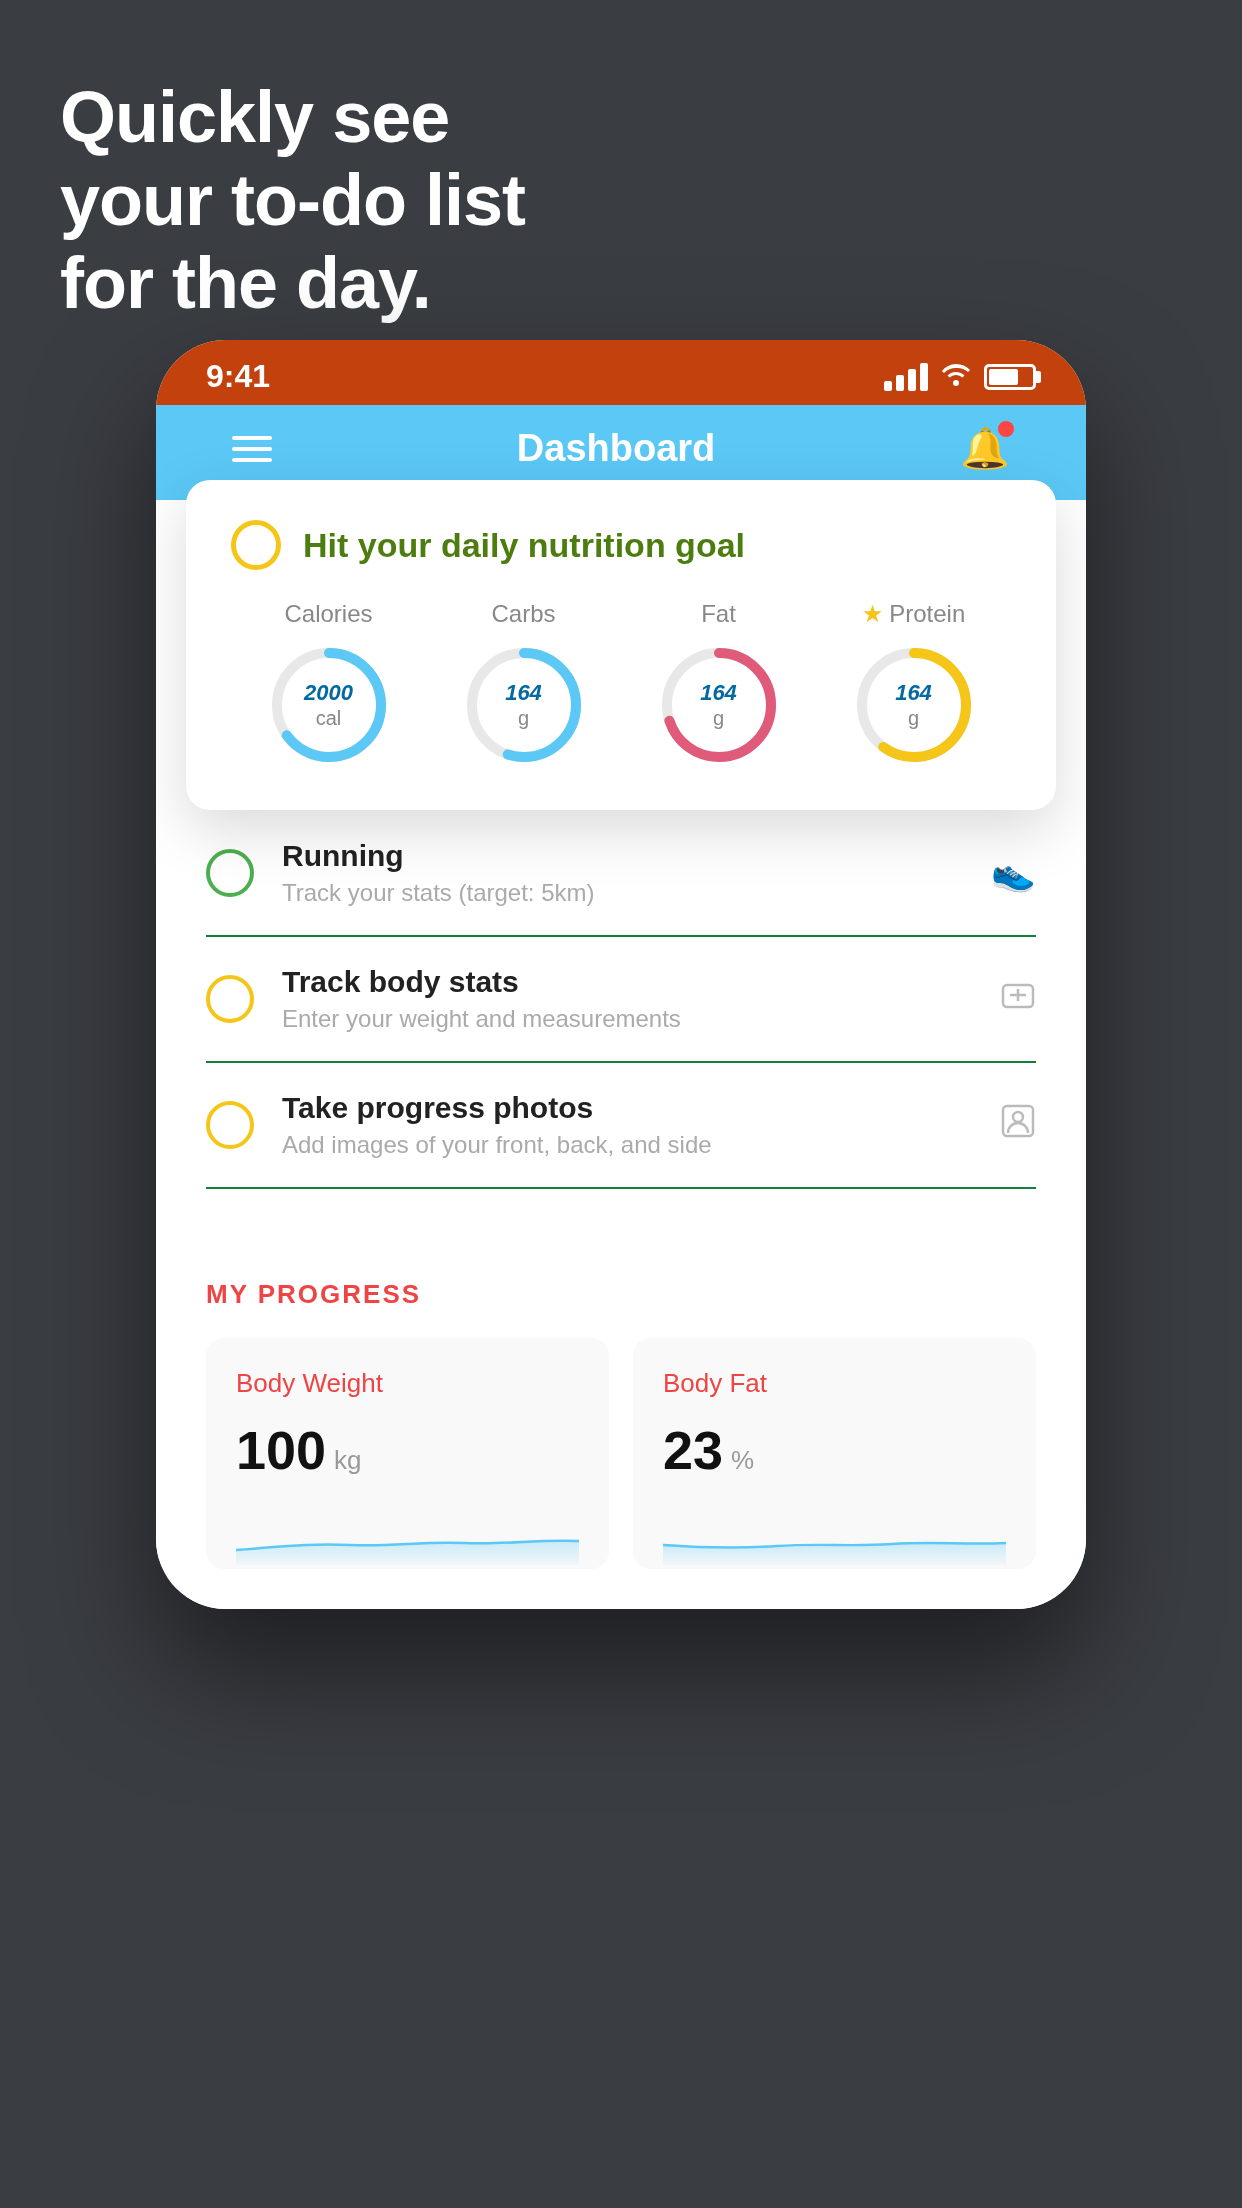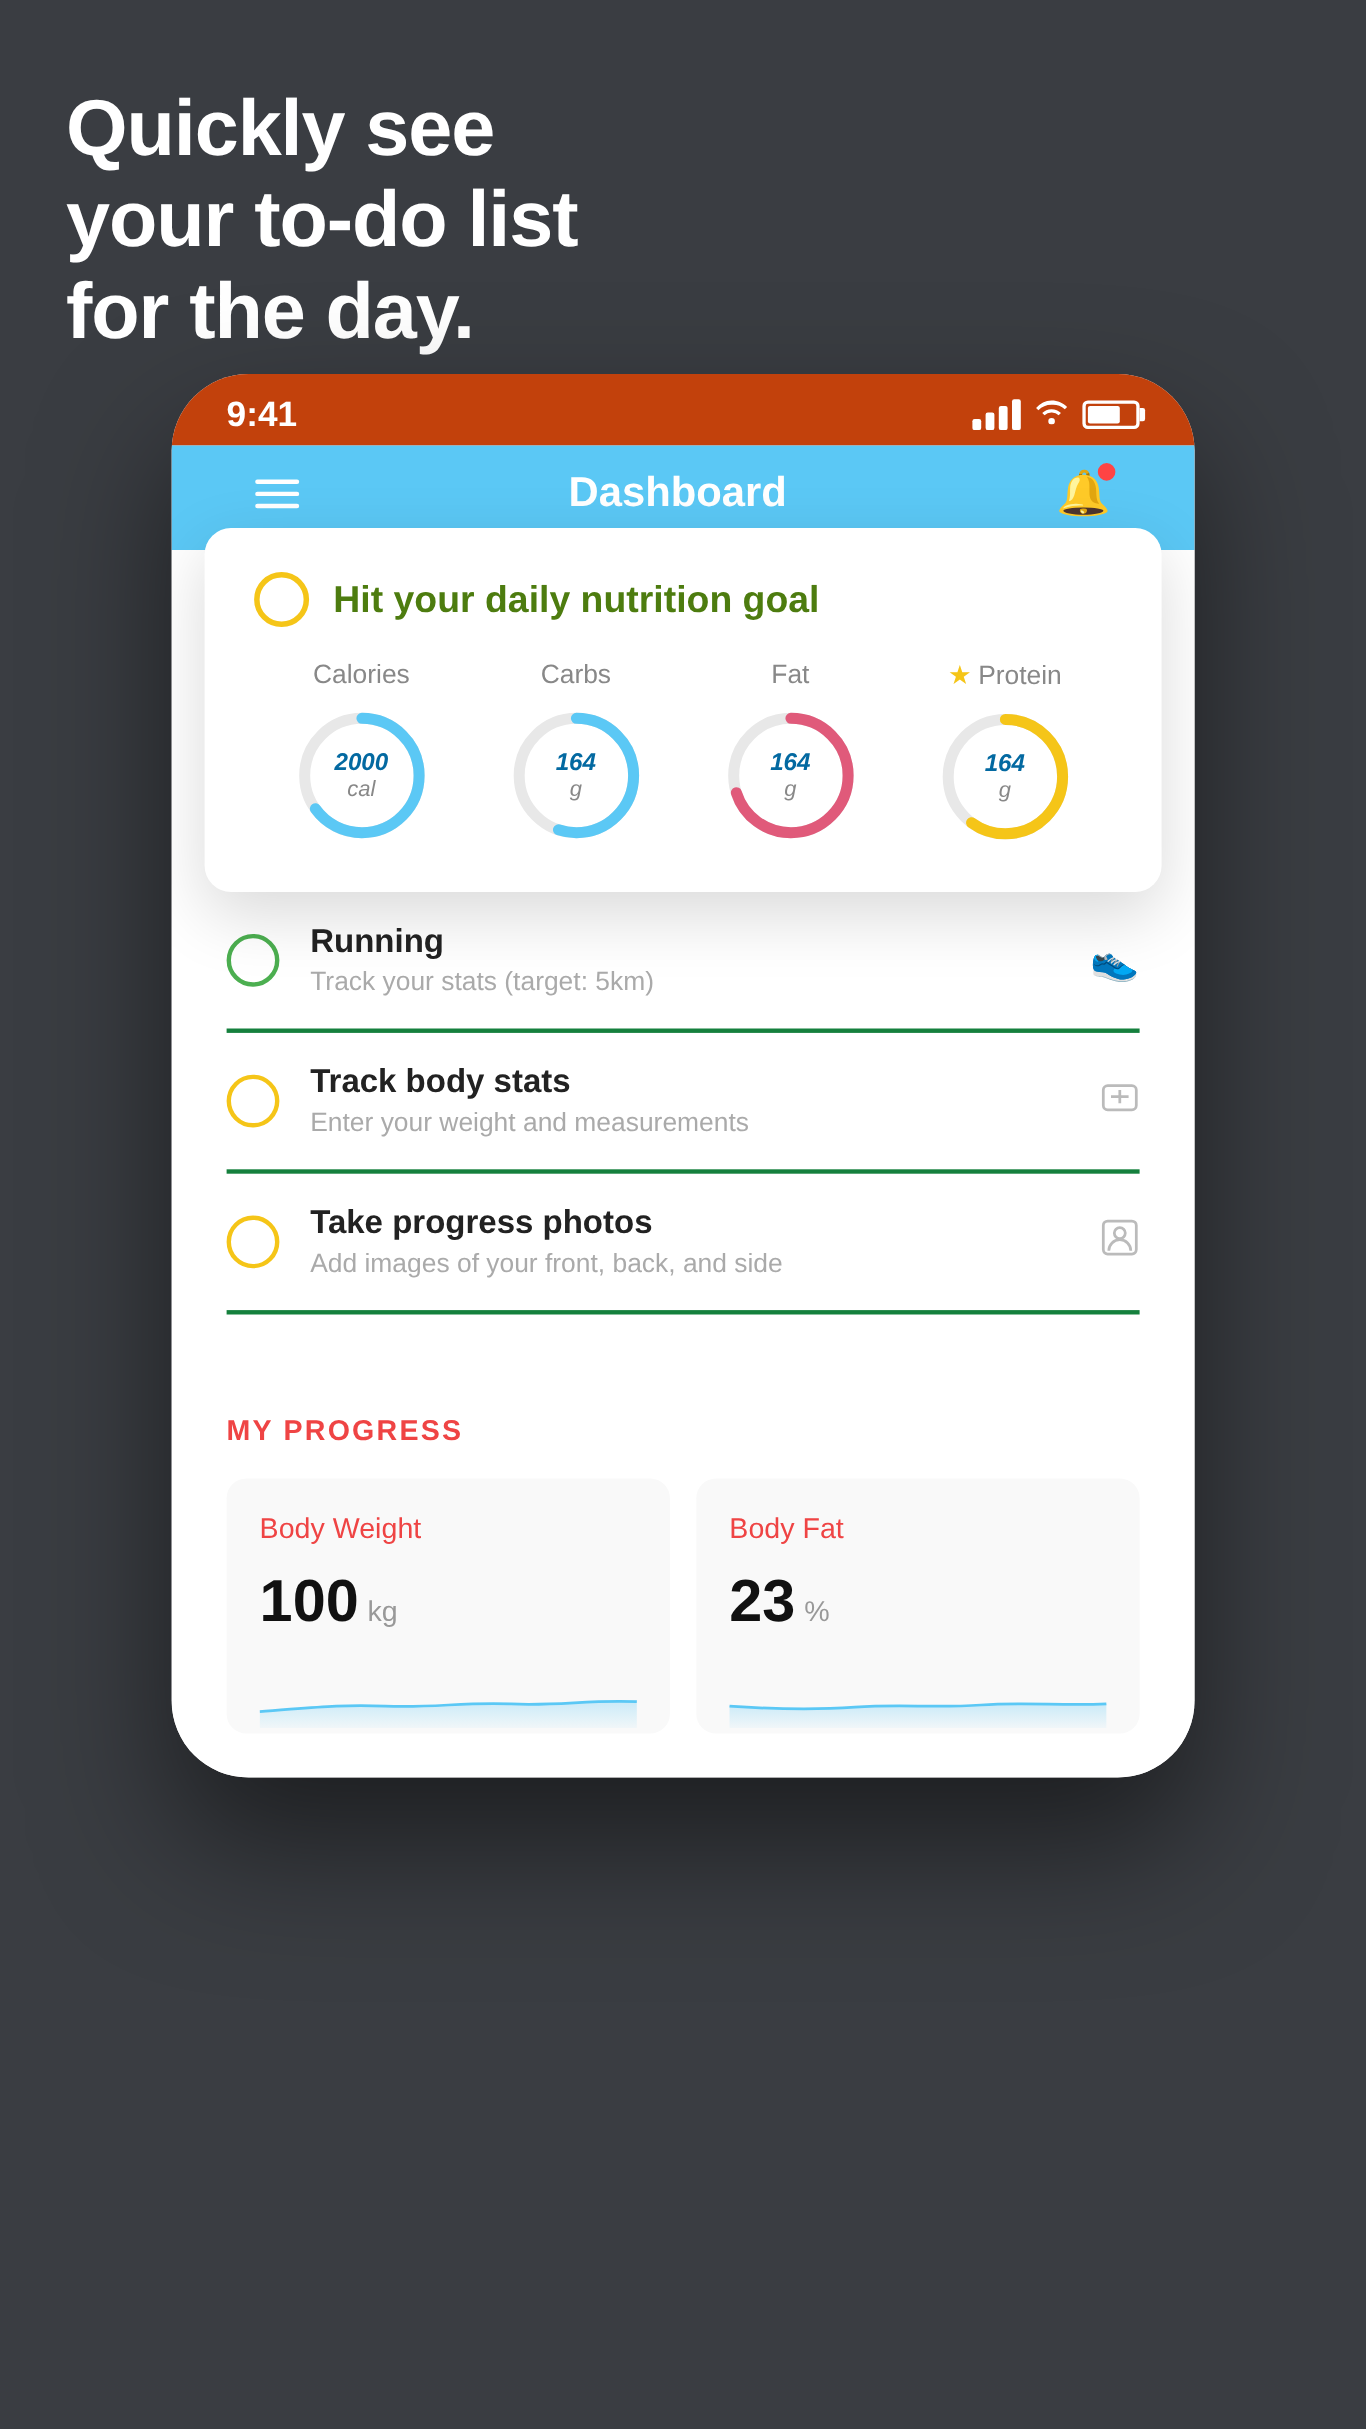"cal" .ring-unit { font-style: italic -> none }
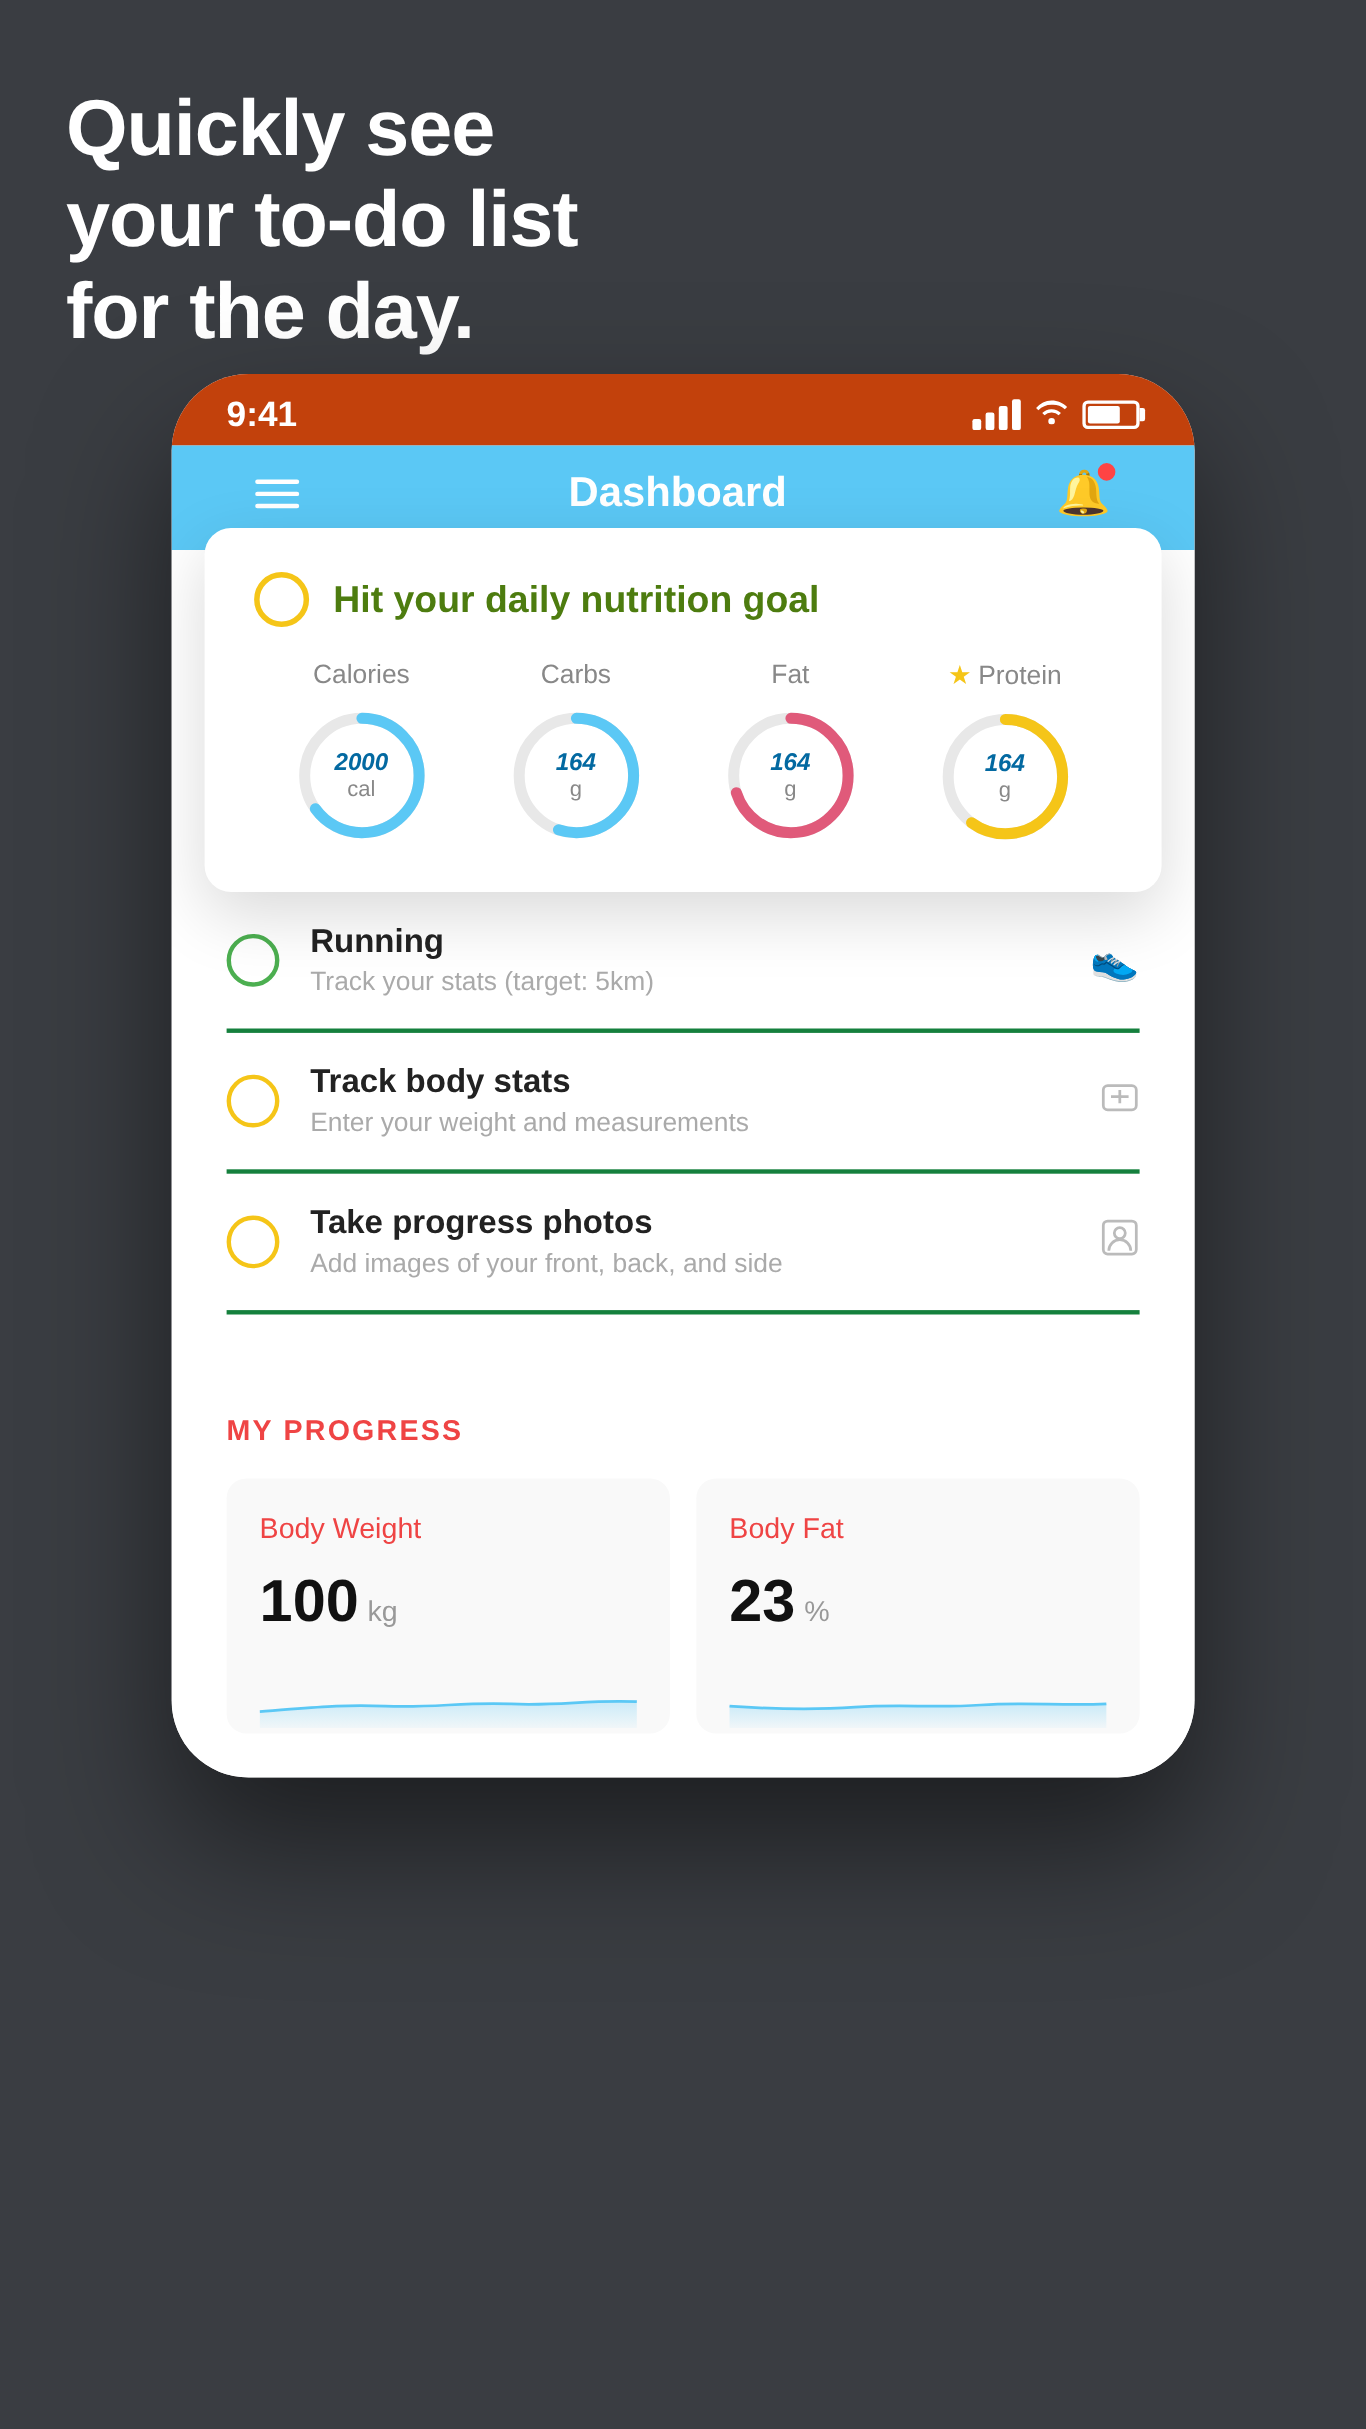"Running" .todo-item { border-bottom: 4px solid #15803d -> 2px solid #15803d }
